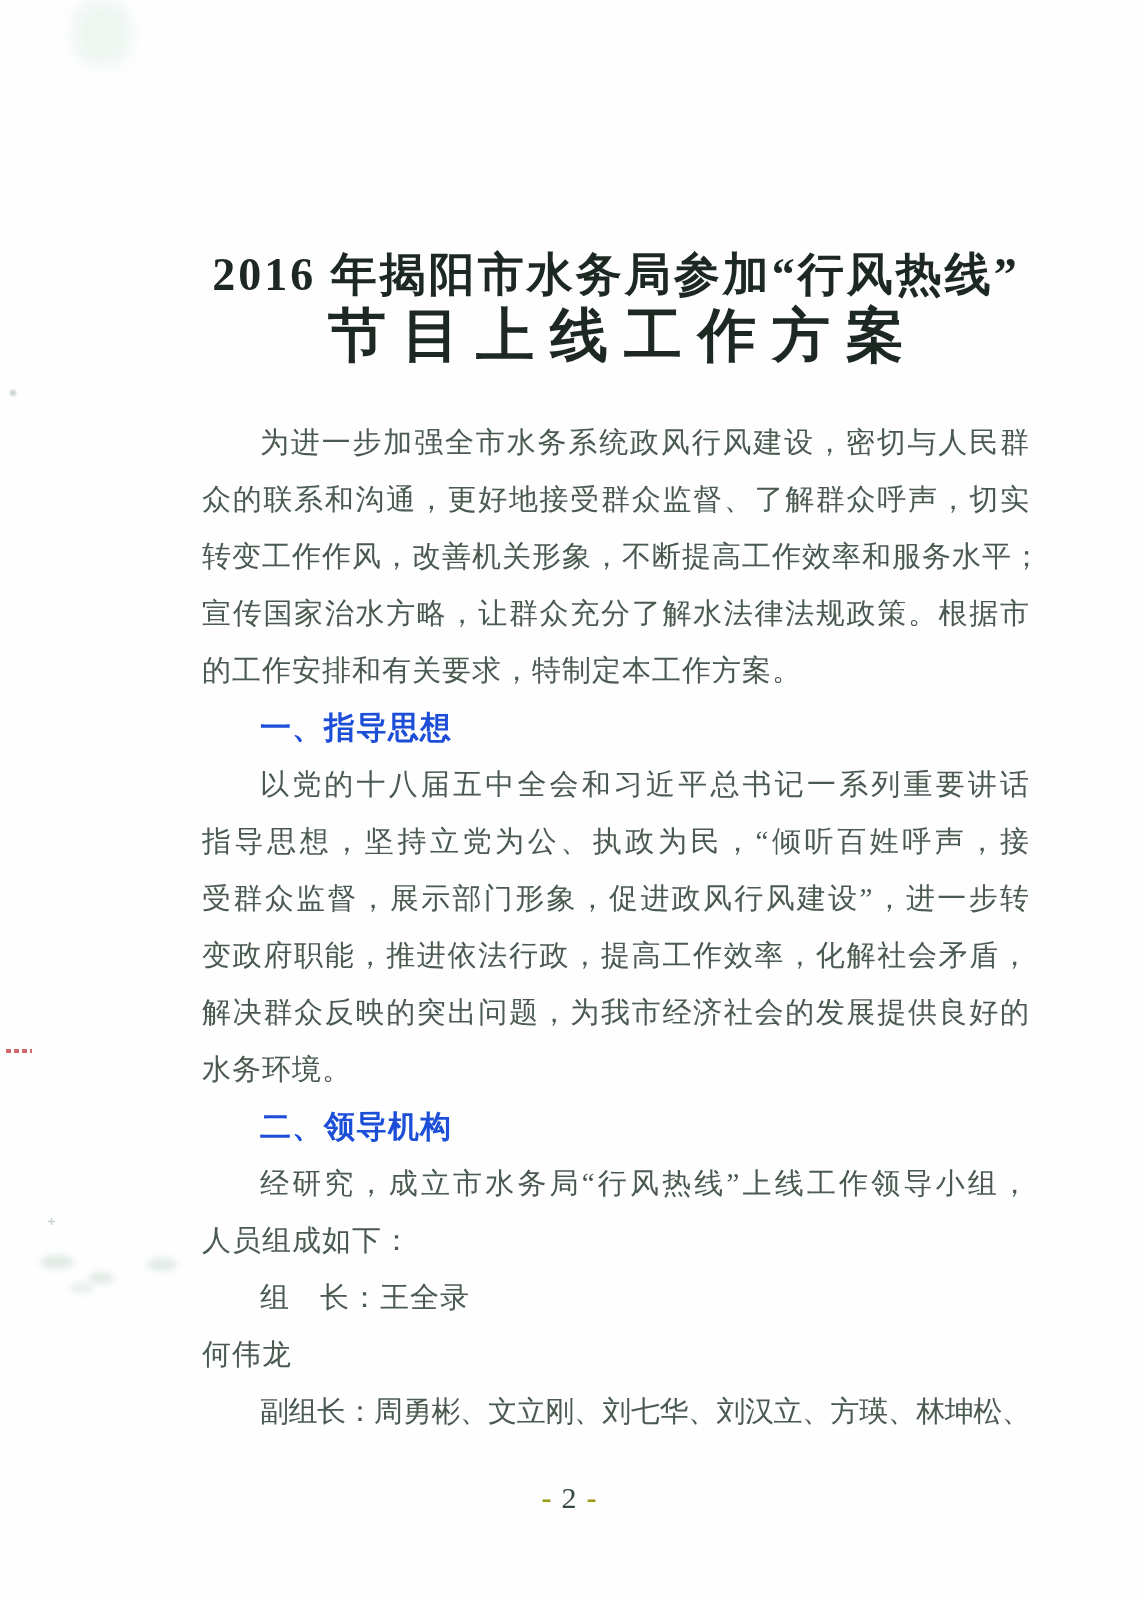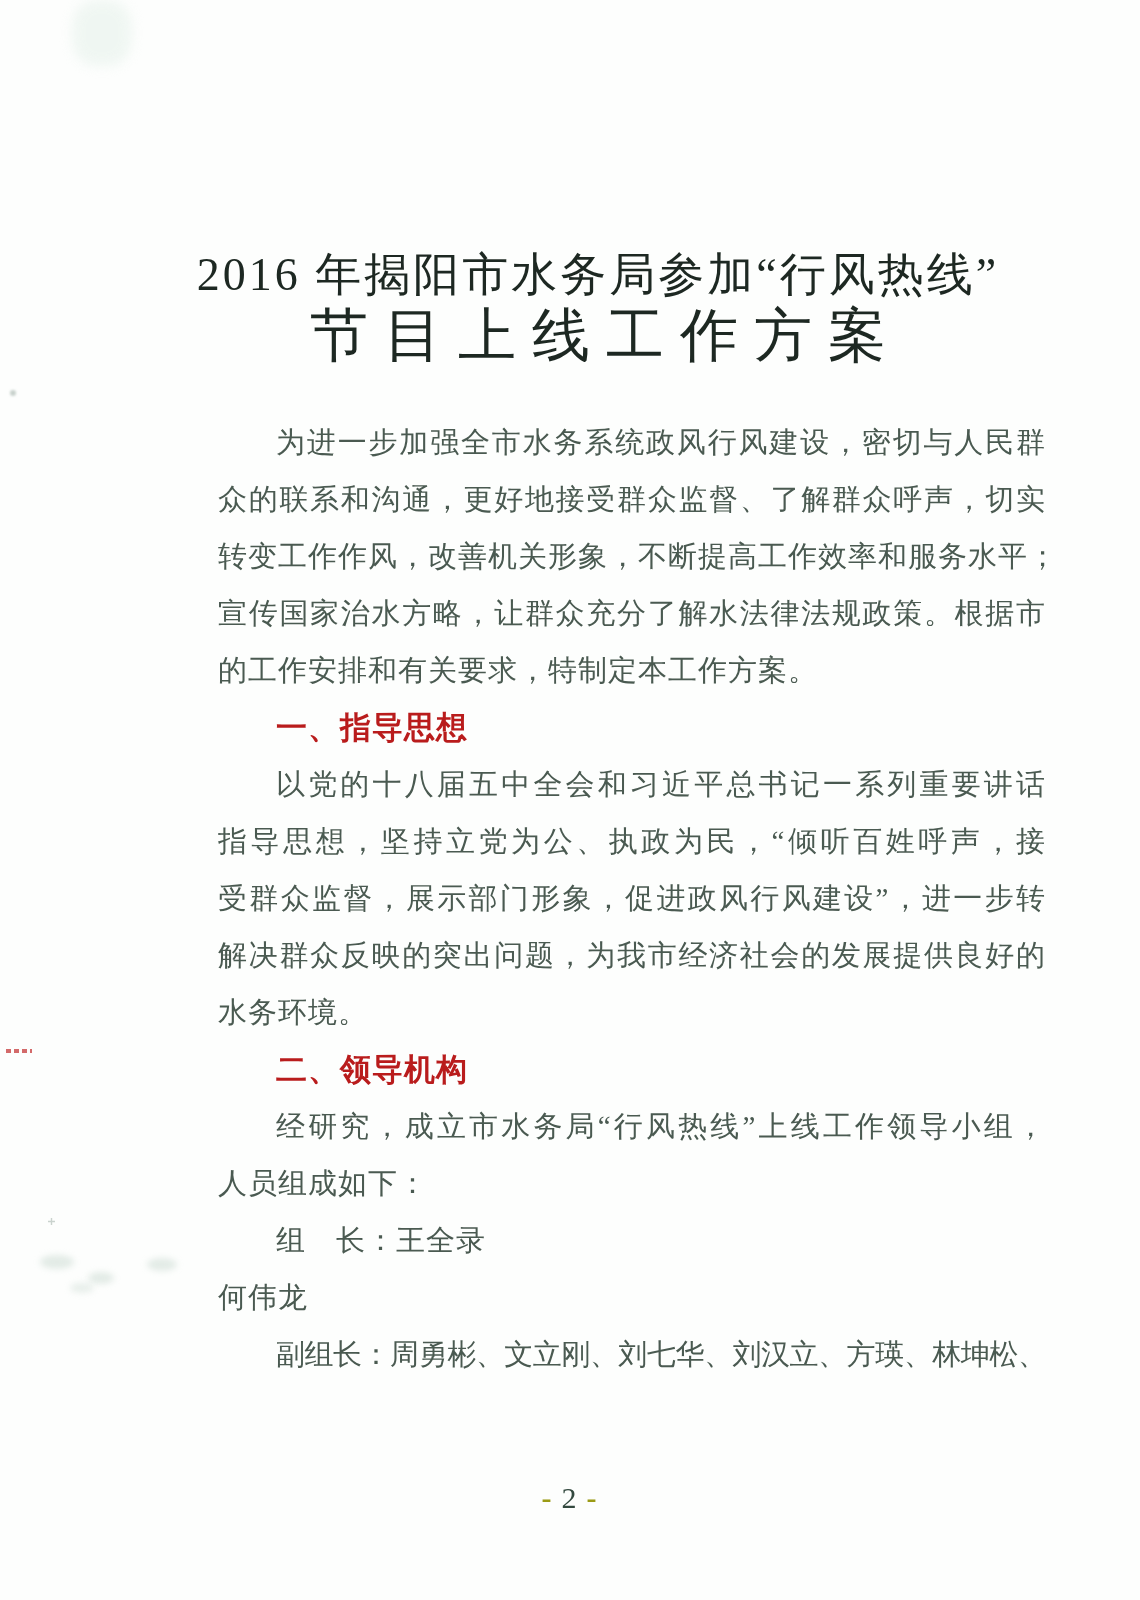"2016 年揭阳市水务局参加“行风热线”" .title-block { font-weight: normal -> bold; left: 184px -> 202px }
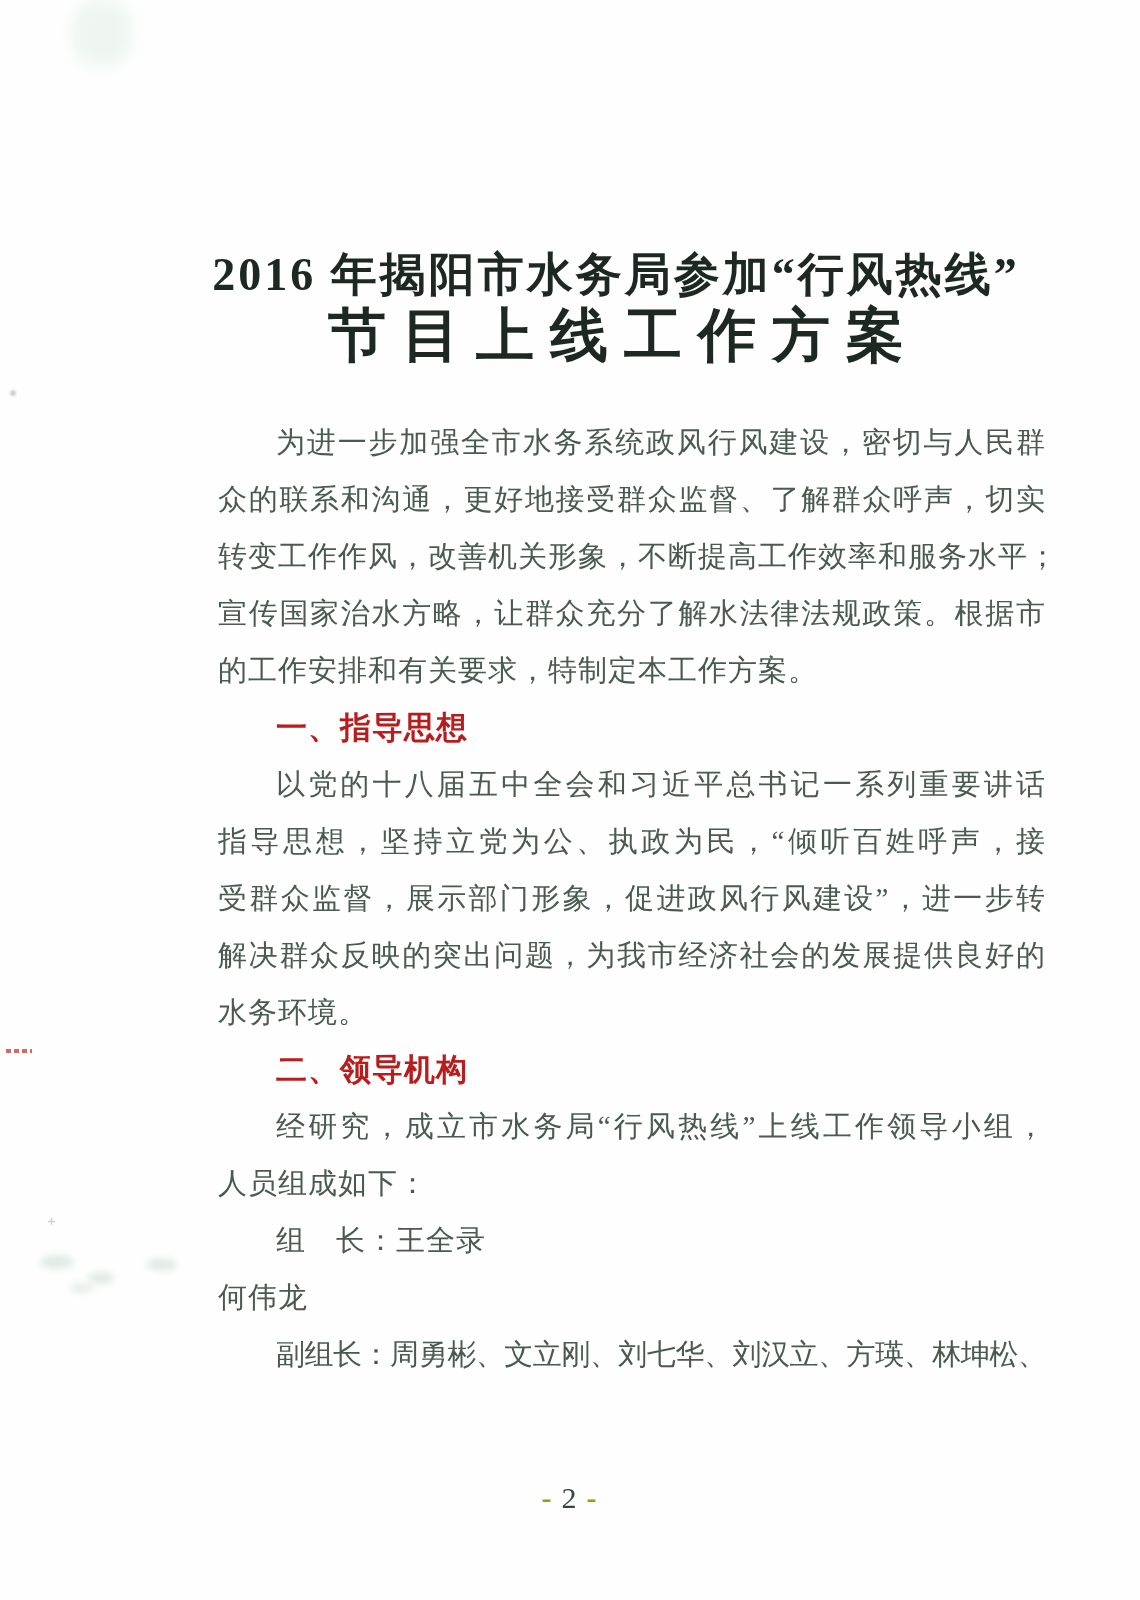"为进一步加强全市水务系统政风行风建设，密切与人民群" .body-col { left: 218px -> 202px }
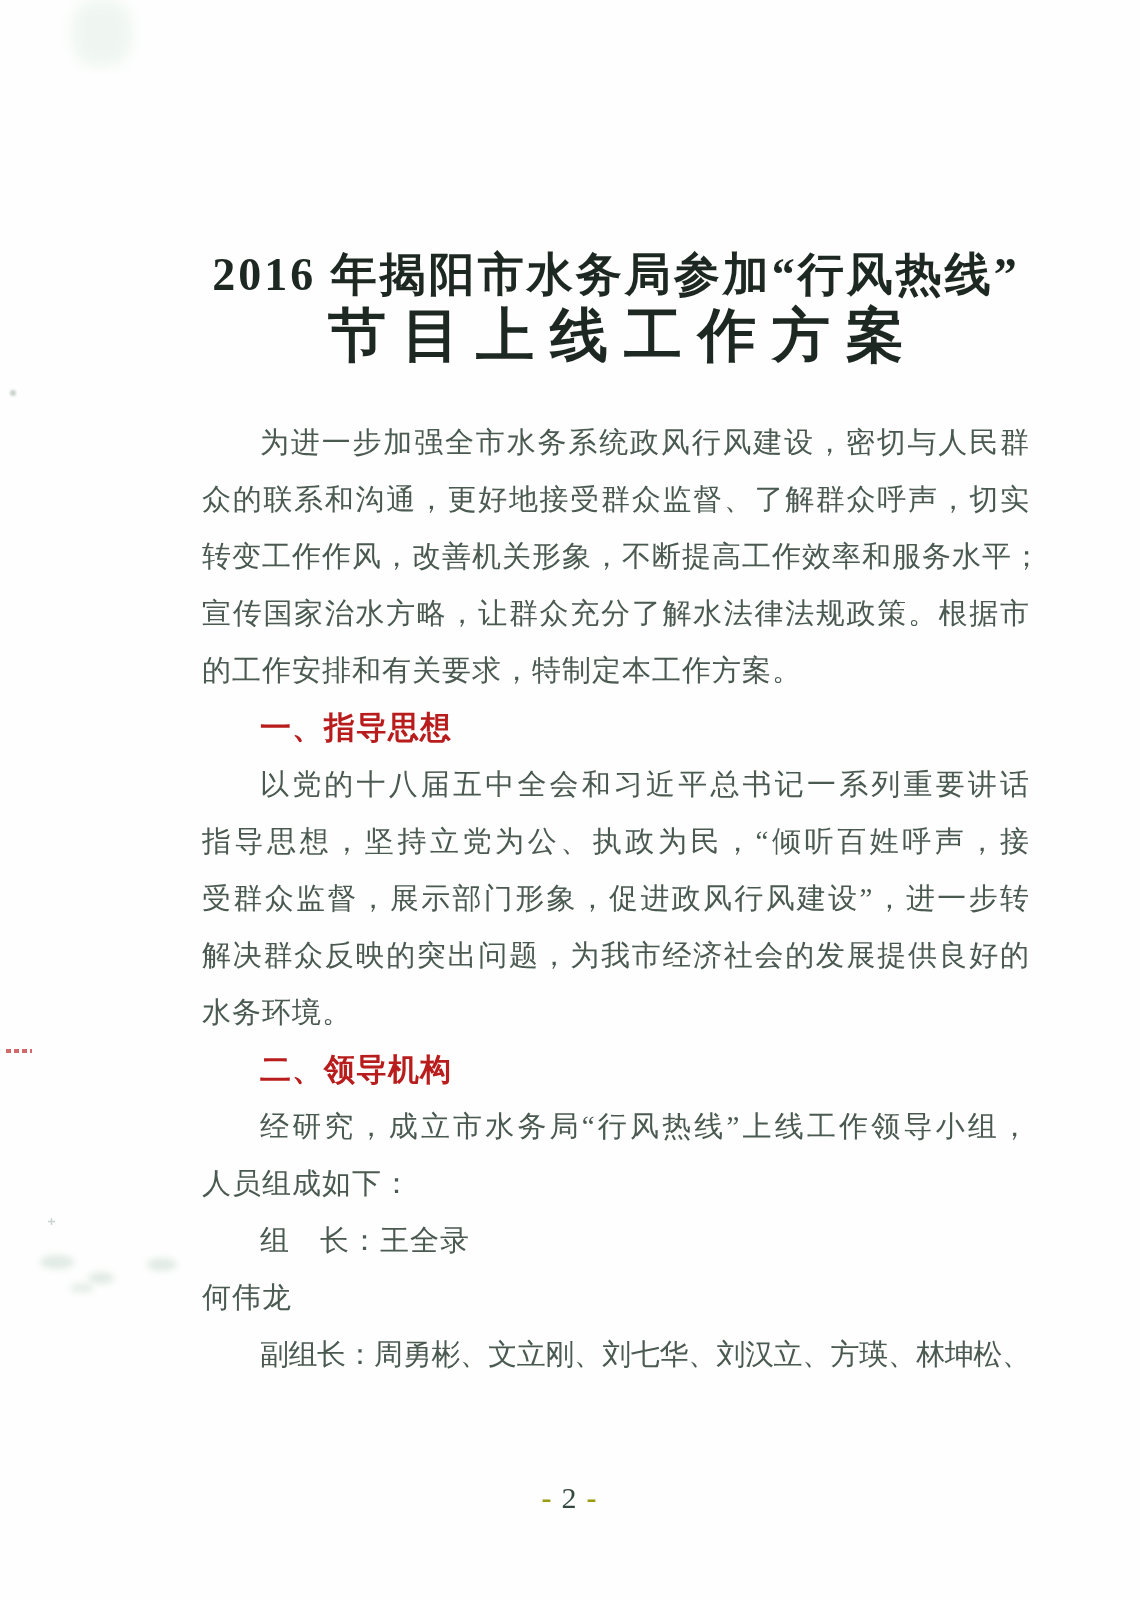"一、指导思想" .hd { color: #b91c1c -> #1d4ed8 }
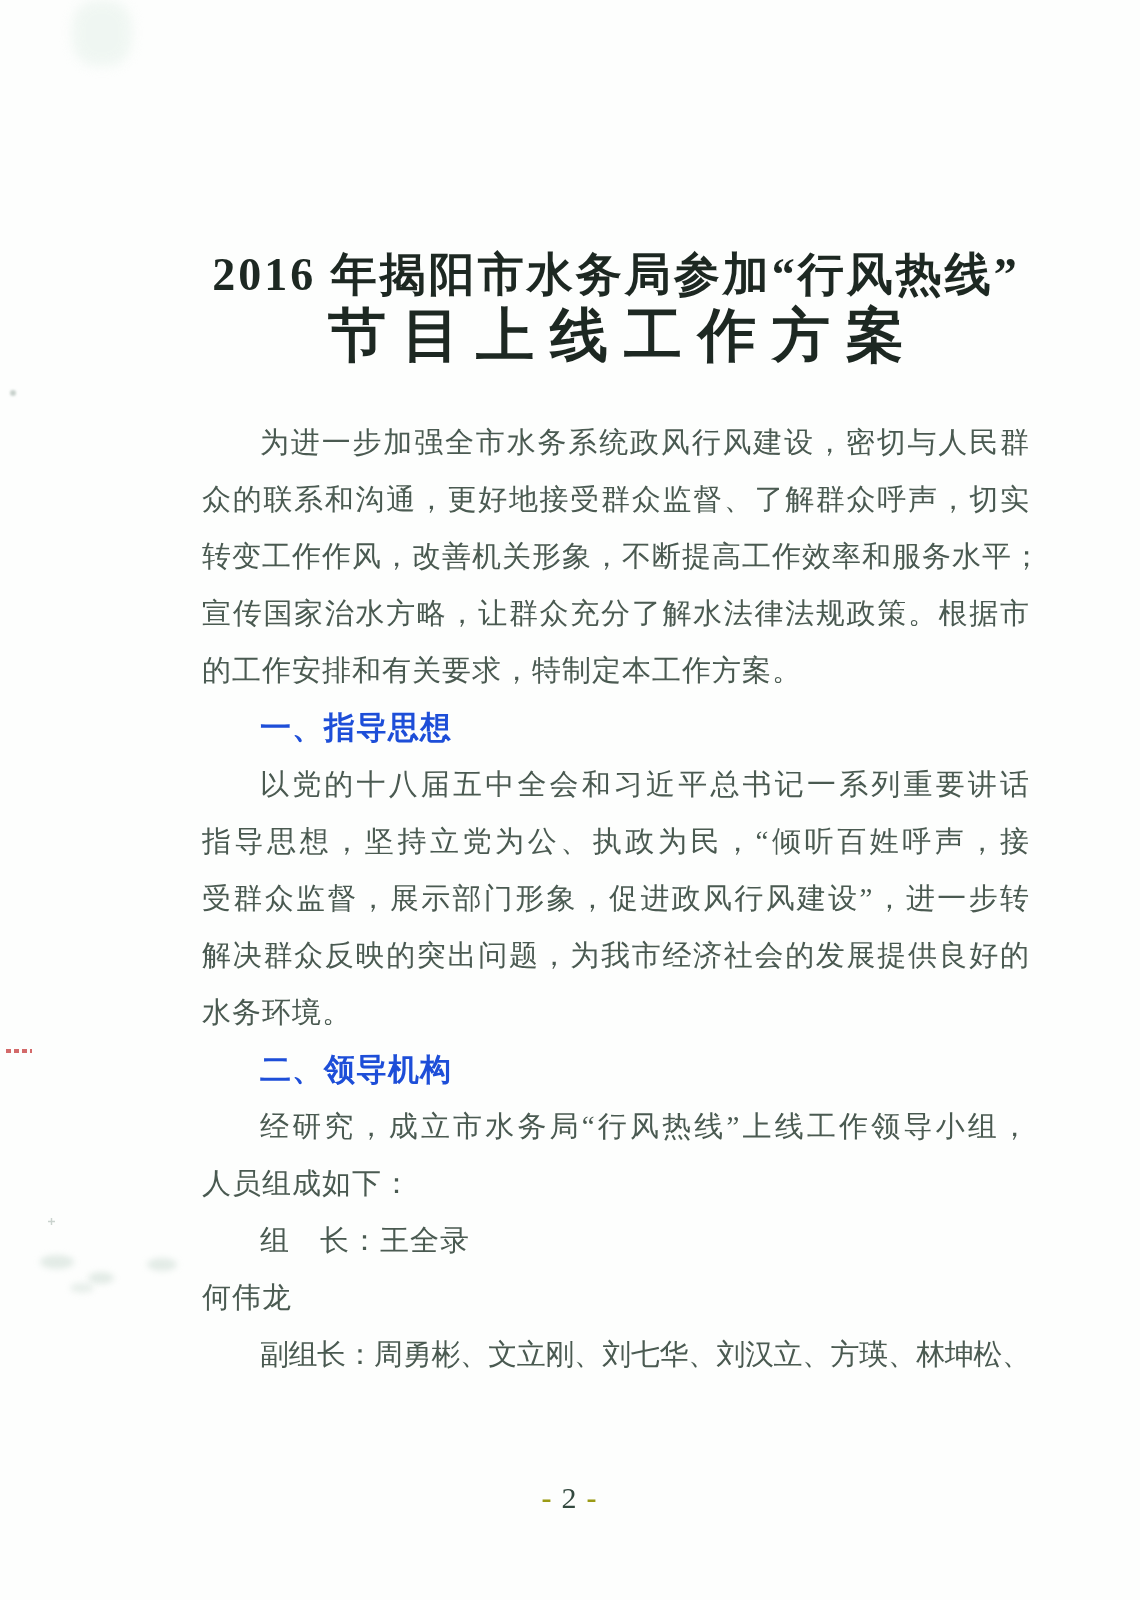"变政府职能，推进依法行政，提高工作效率，化解社会矛盾，" div.ln { html: none -> <div>变政府职能，推进依法行政，提高工作效率，化解社会矛盾，</div> }
